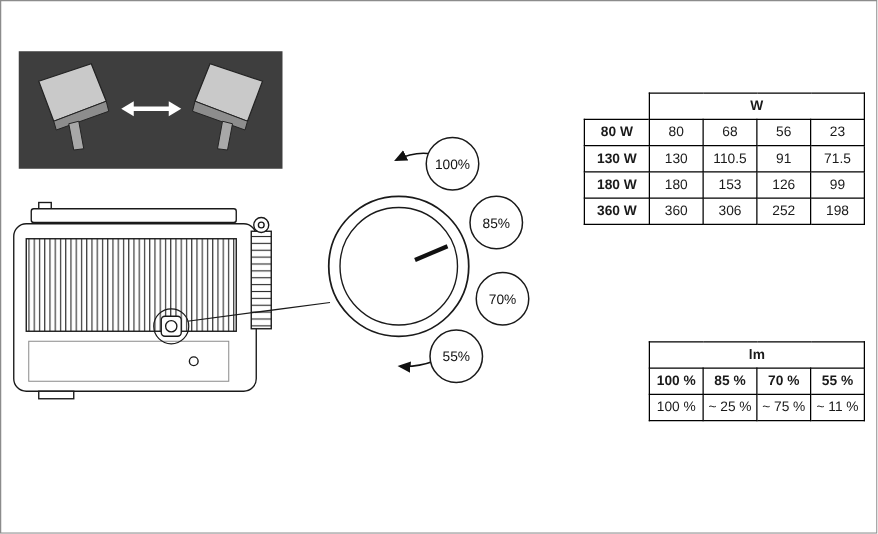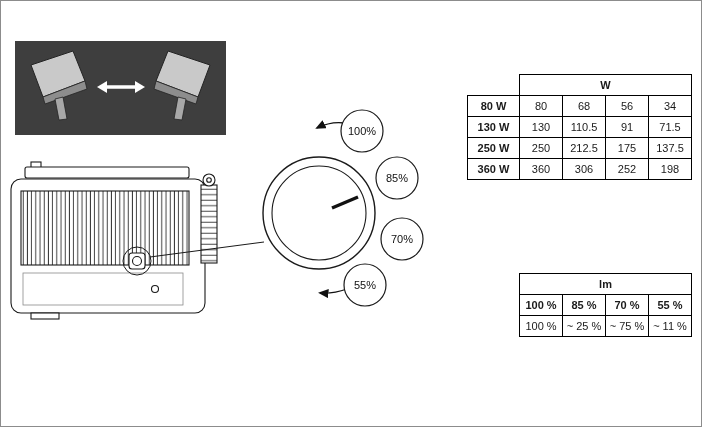"34" td { text: 34 -> 23 }
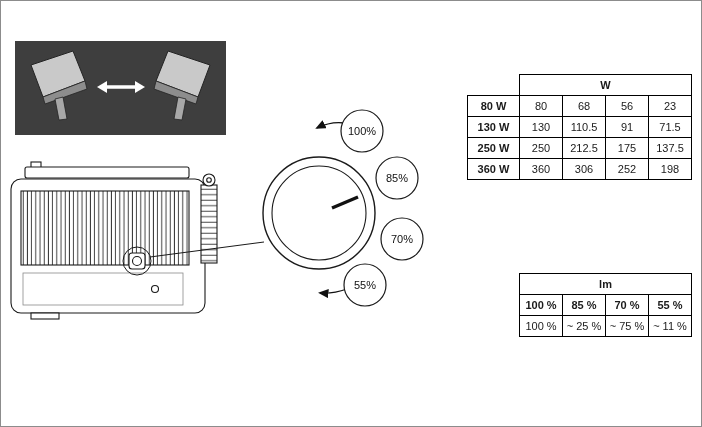"180 W" tr { html: none -> <tr> <td>180 W</td> <td>180</td> <td>153</td> <td>126</td> <td>99</td> </tr> }
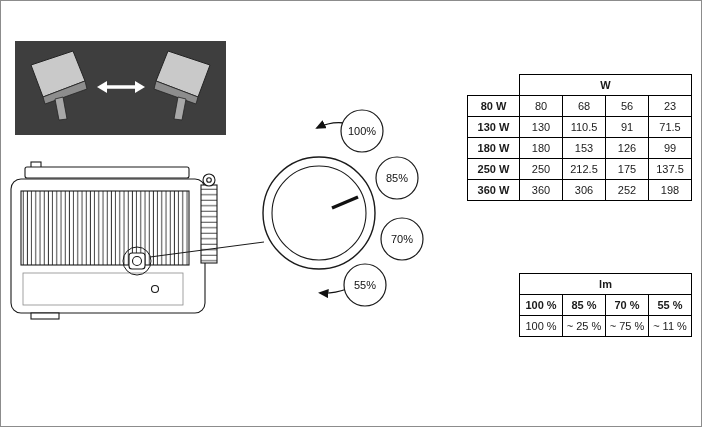"250 W" tr { html: <tr> <td>250 W</td> <td>250</td> <td>212.5</td> <td>175</td> <td>137.5</td> </tr> -> none }
